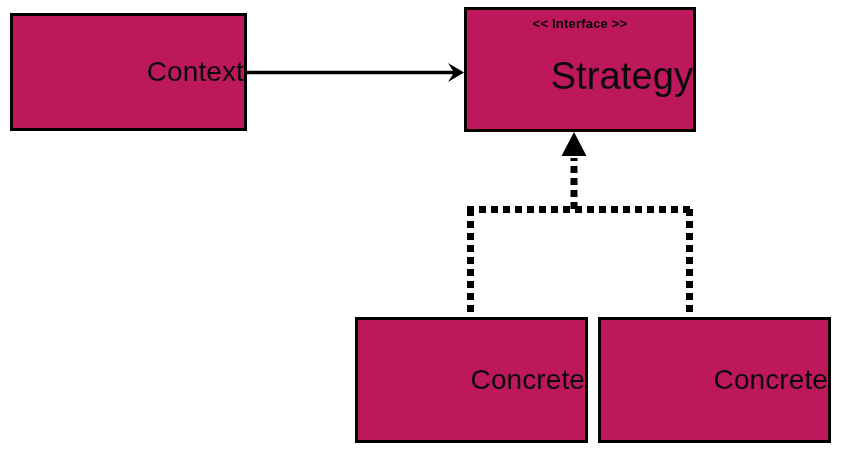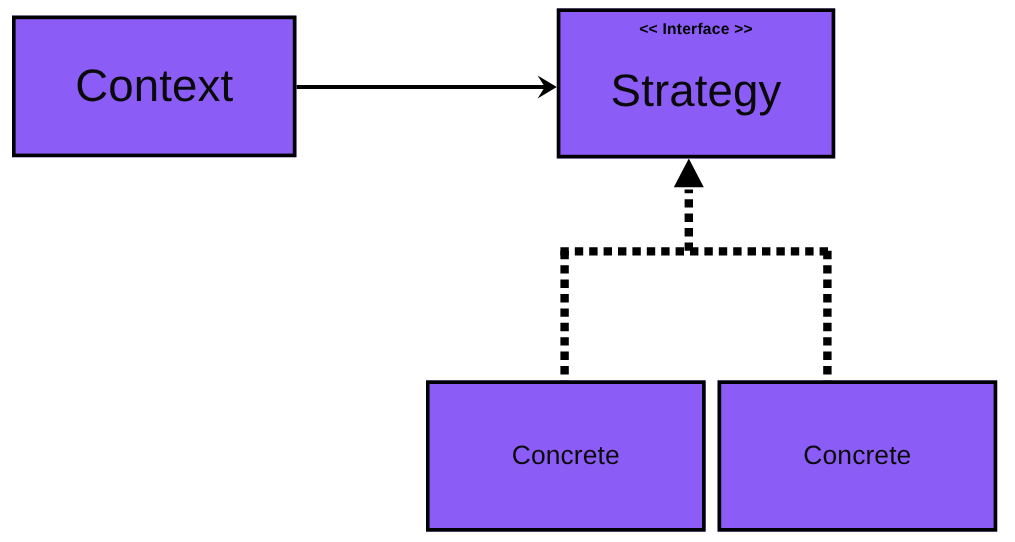"<< Interface >>" .uml-box { align-items: center -> flex-end; background: #8b5cf6 -> #be185d }
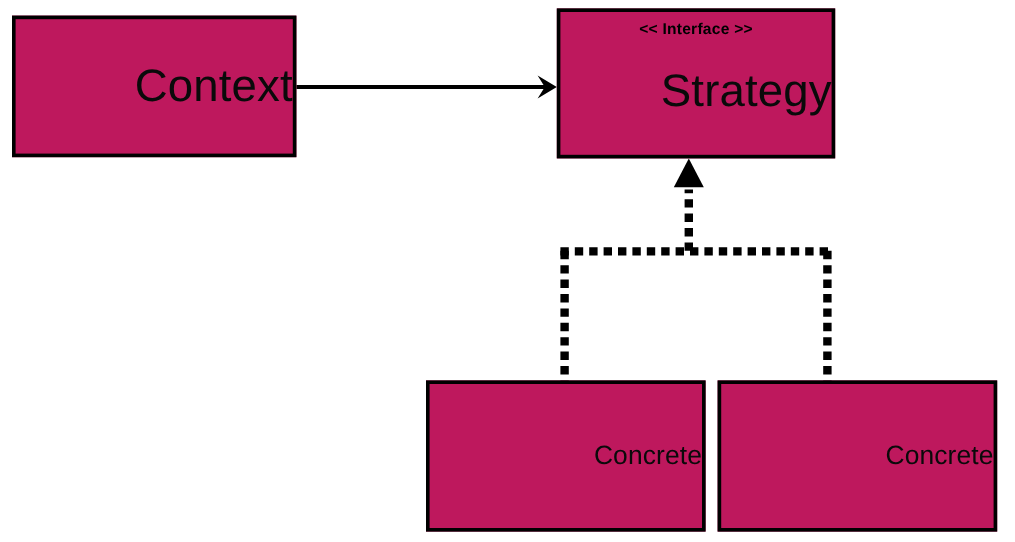"Context" #box-context .box-title { font-size: 38px -> 28px }
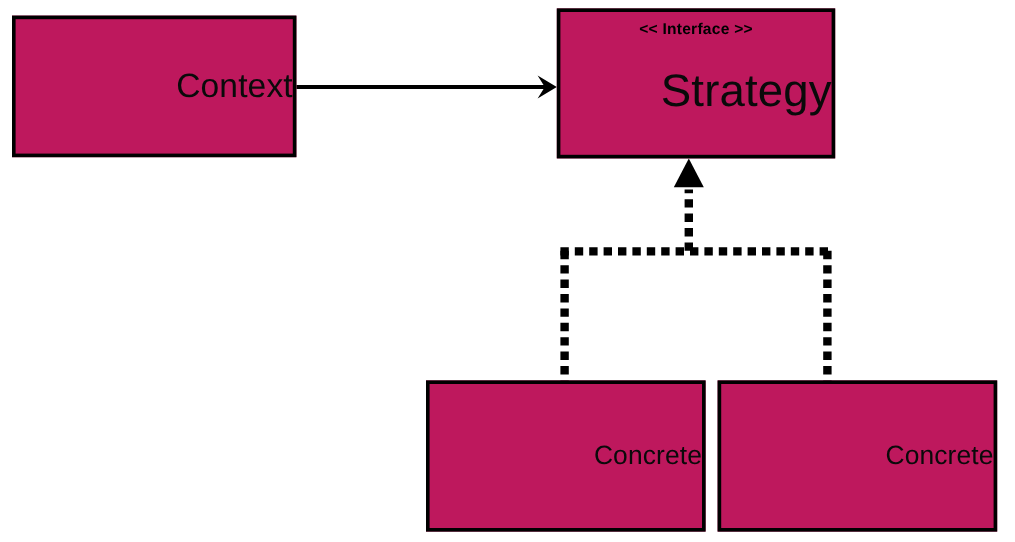"Concrete" #box-concrete-1 .box-title, #box-concrete-2 .box-title { font-size: 22px -> 28px }
